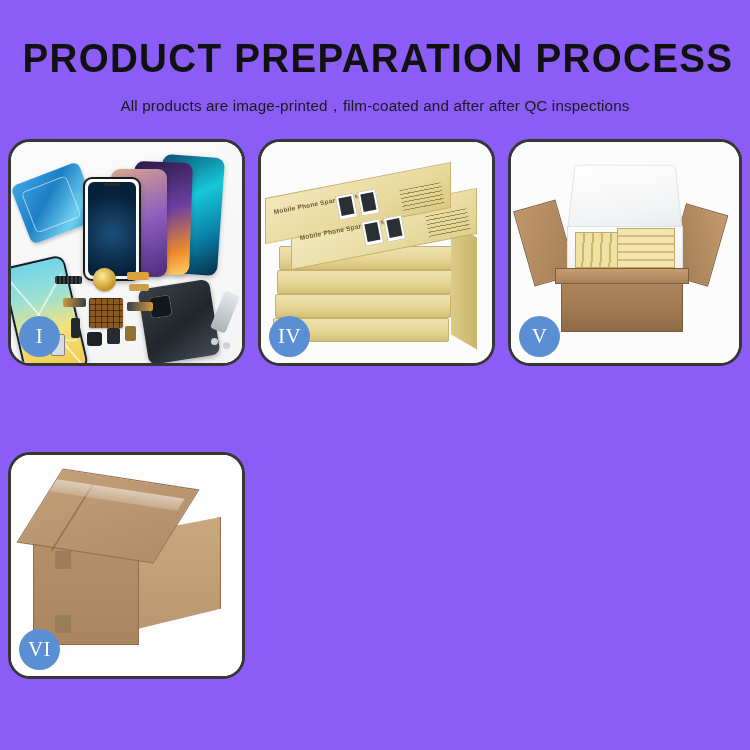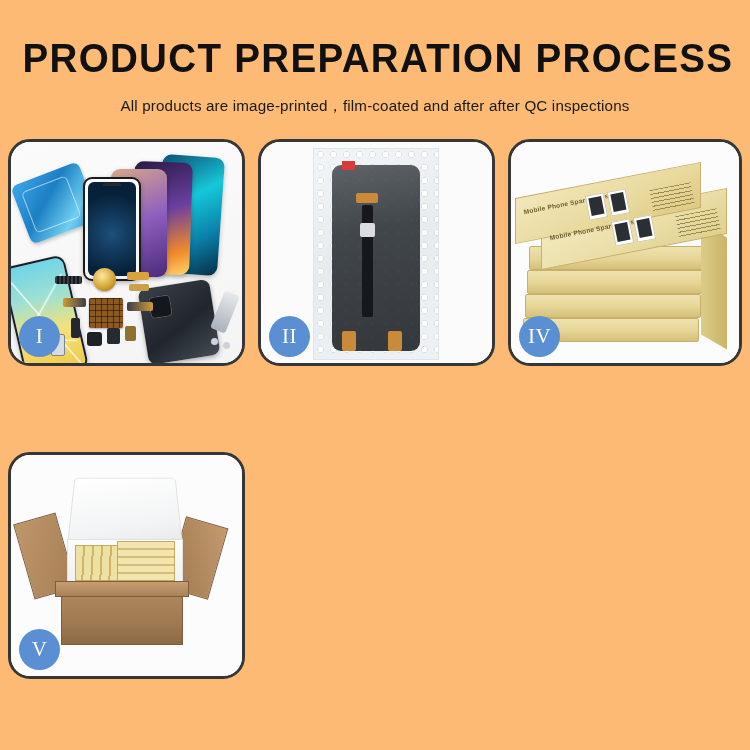"PRODUCT PREPARATION PROCESS" .page { background: #fdba74 -> #8b5cf6 }
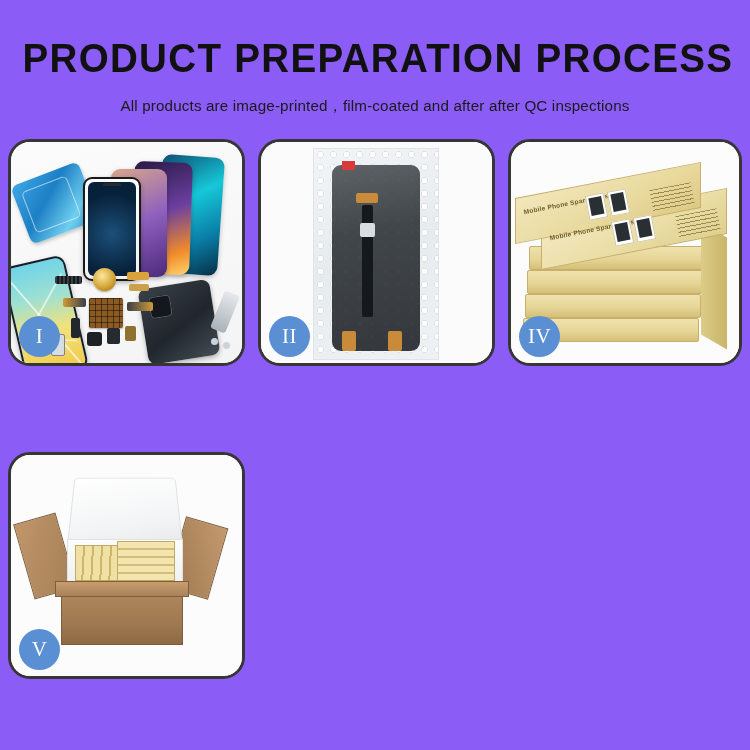"II" div.panel { html: <div> <div> <div> <div></div> <div></div> <div></div> <div></div> <div></div> <div></div> </div> </div> <div>II</div> </div> -> none }
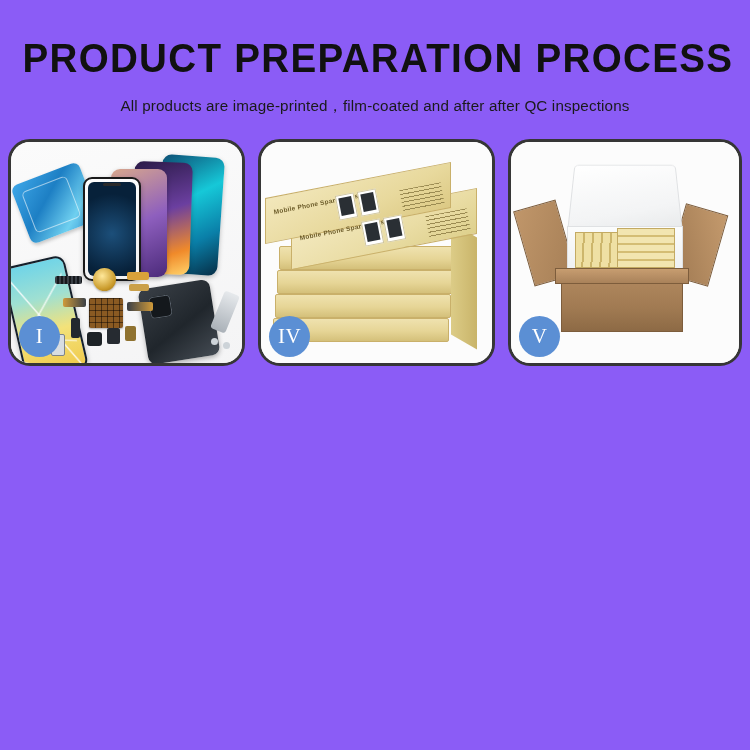"VI" div.panel { html: none -> <div> <div> <div></div> <div></div> <div></div> <div></div> <div></div> <div></div> <div></div> </div> <div>VI</div> </div> }
